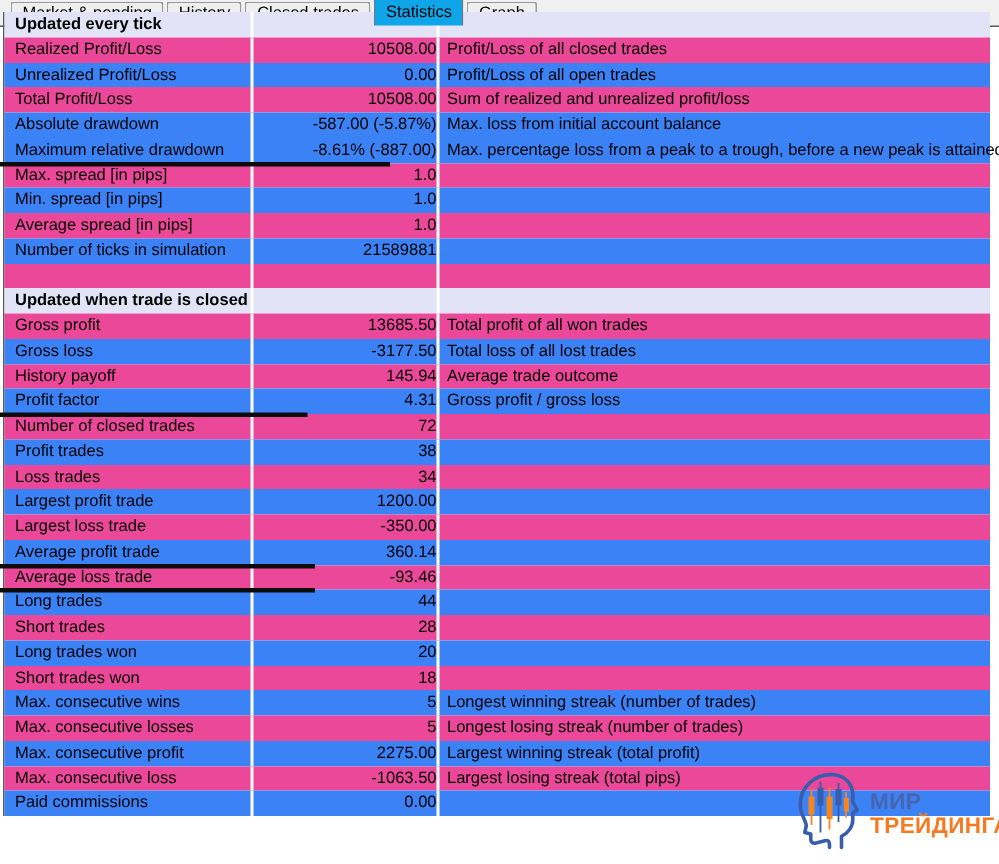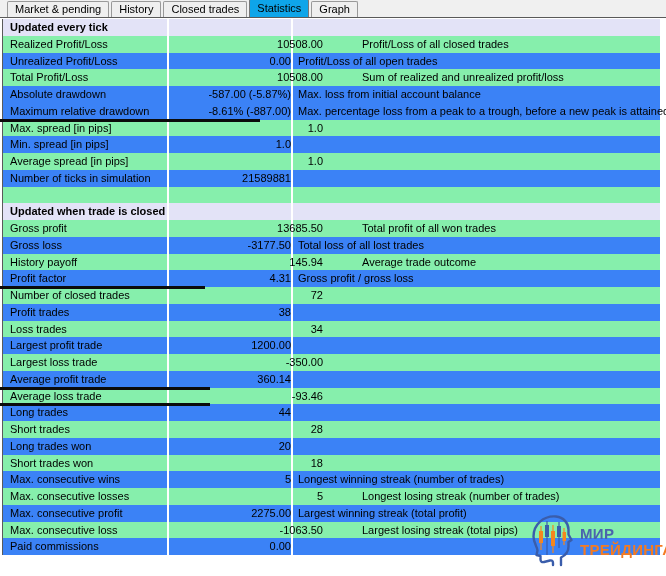"Updated every tick" .table { top: 19px -> 8px }
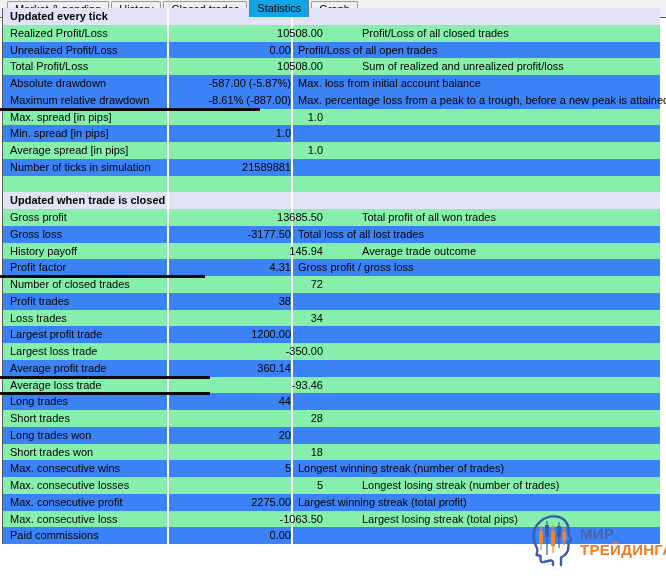"Realized Profit/Loss" .row.alt { background: #86efac -> #ec4899; gap: 32px -> none }
